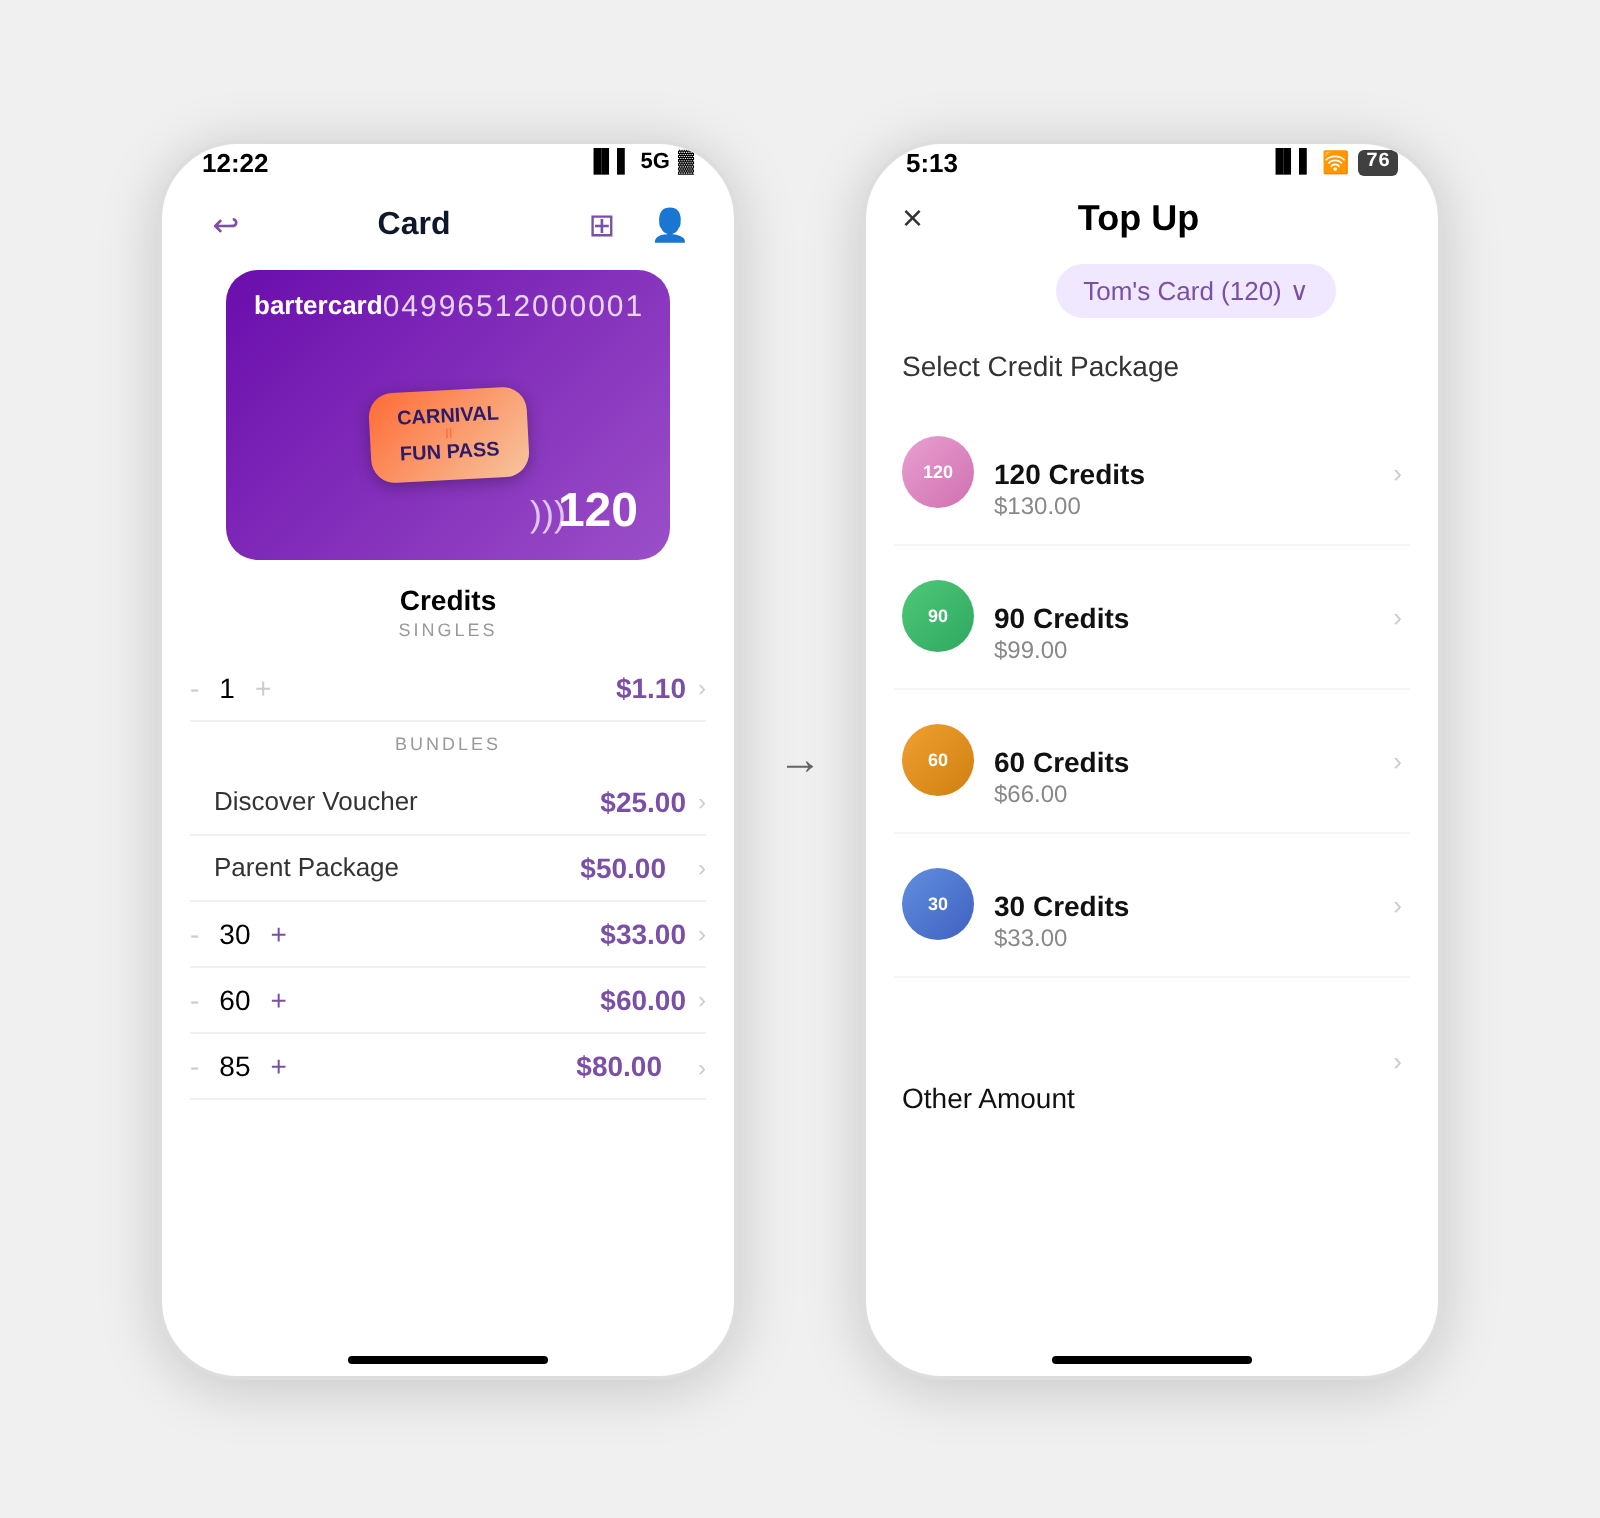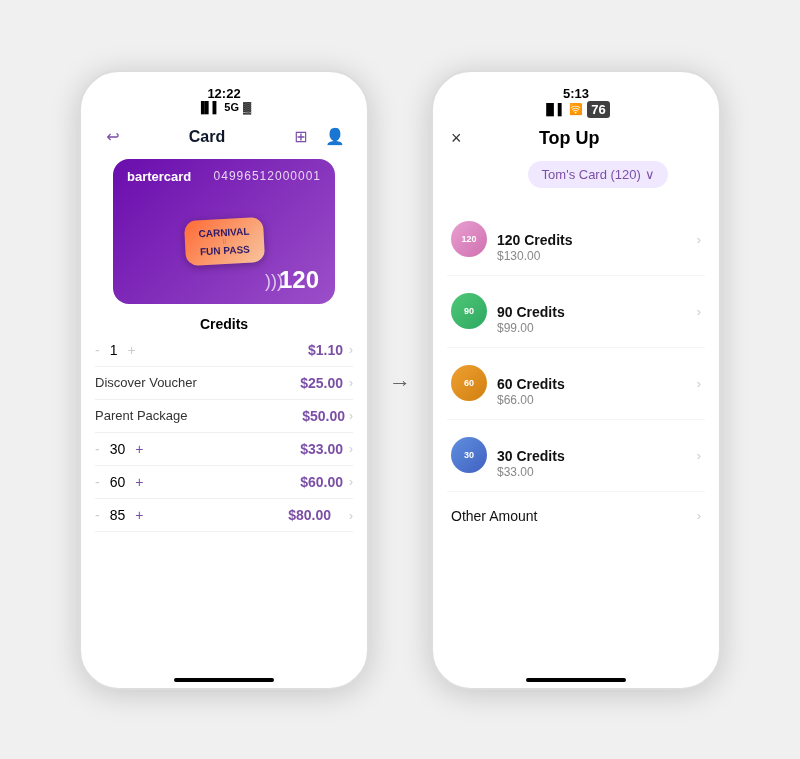"12:22" .status-bar { flex-direction: column -> none; padding: 14px 20px 4px -> 2px 20px 4px }
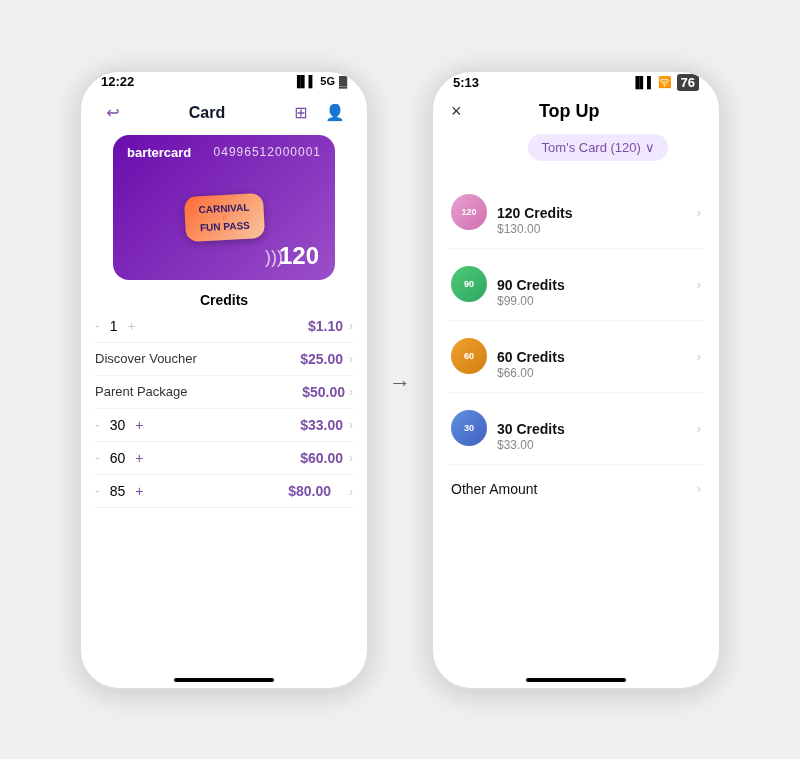"76" span { font-family: none -> Liberation Mono, monospace; font-size: 13px -> 10px }
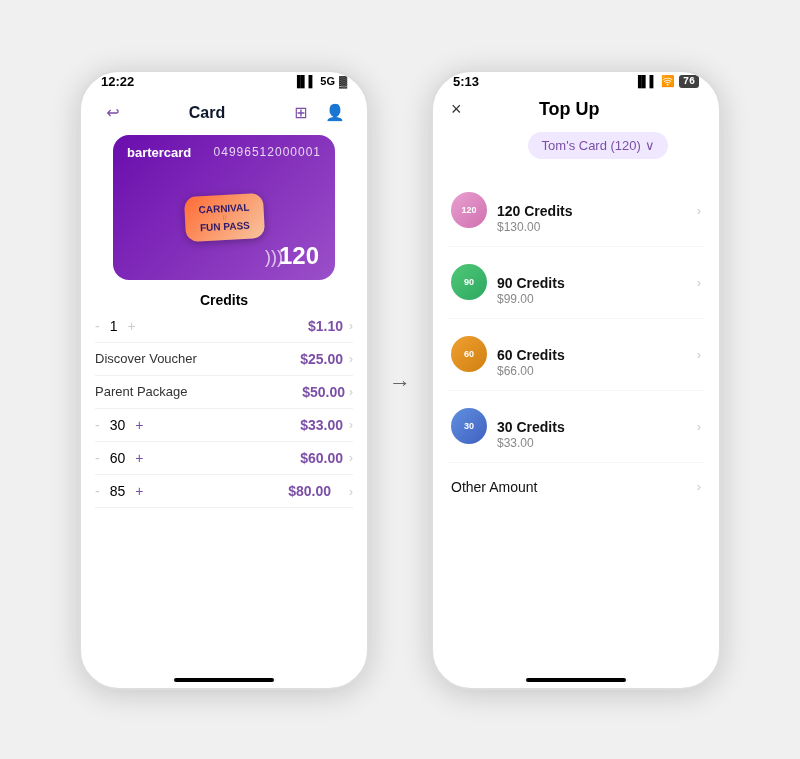"04996512000001" .card-number { font-size: 12px -> 15px }
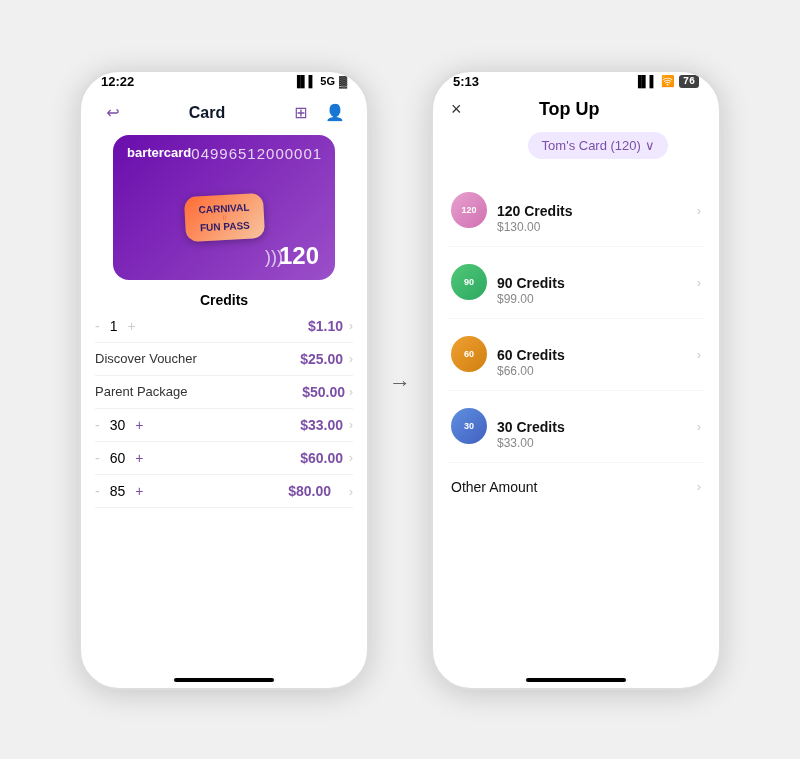"Select Credit Package" div.select-label { html: none -> <div>Select Credit Package</div> }
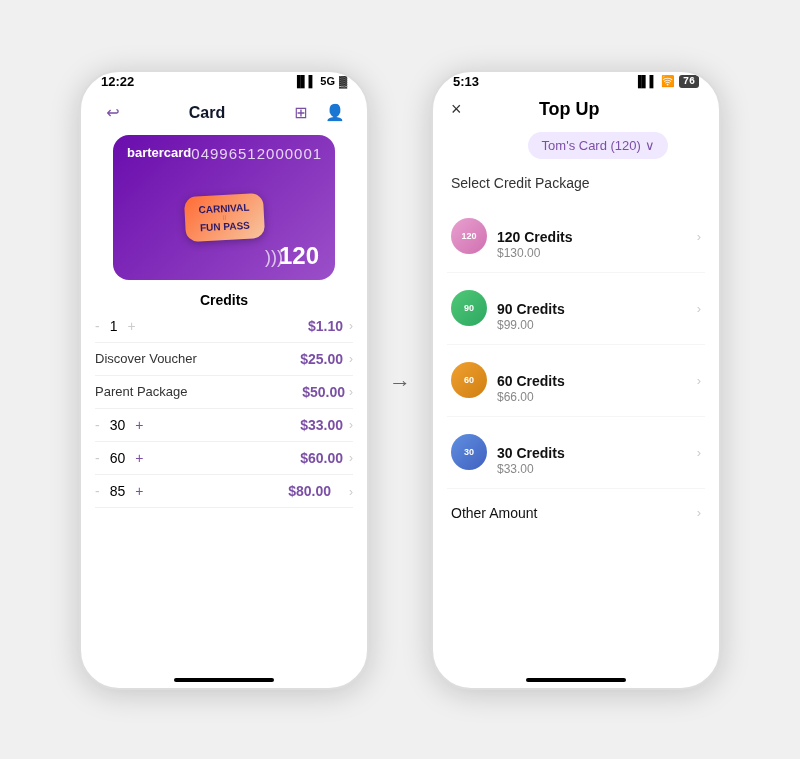"SINGLES" div.section-sub { html: none -> <div>SINGLES</div> }
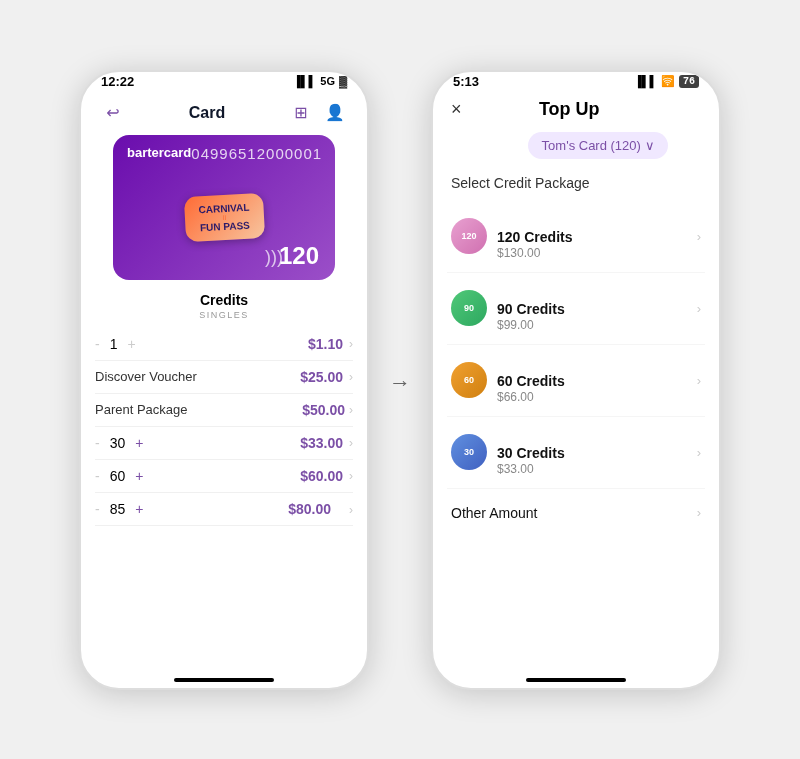"BUNDLES" div.section-sub { html: none -> <div>BUNDLES</div> }
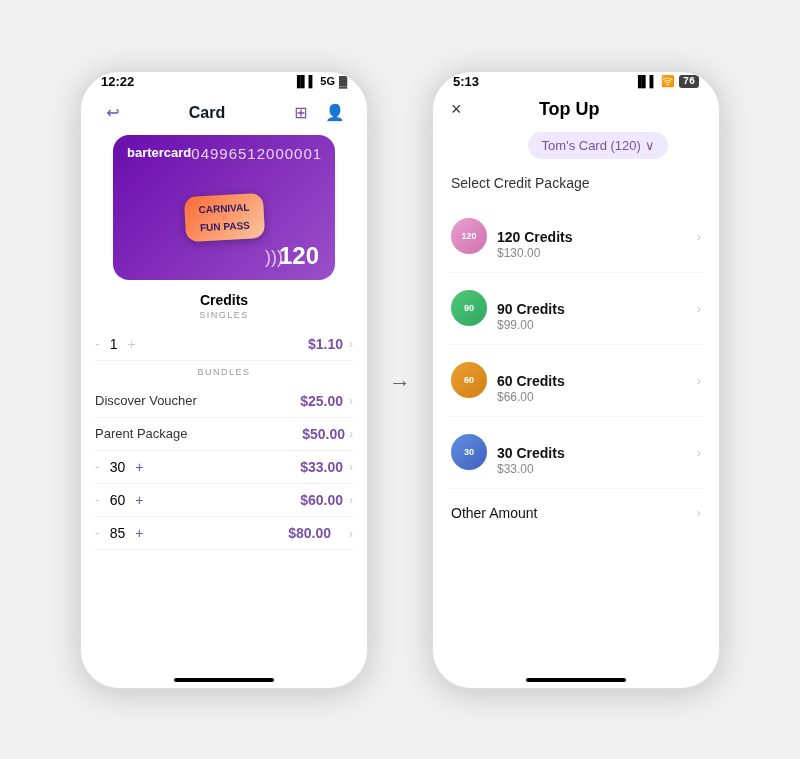"Discover Voucher" .row-label { margin-left: none -> 12px }
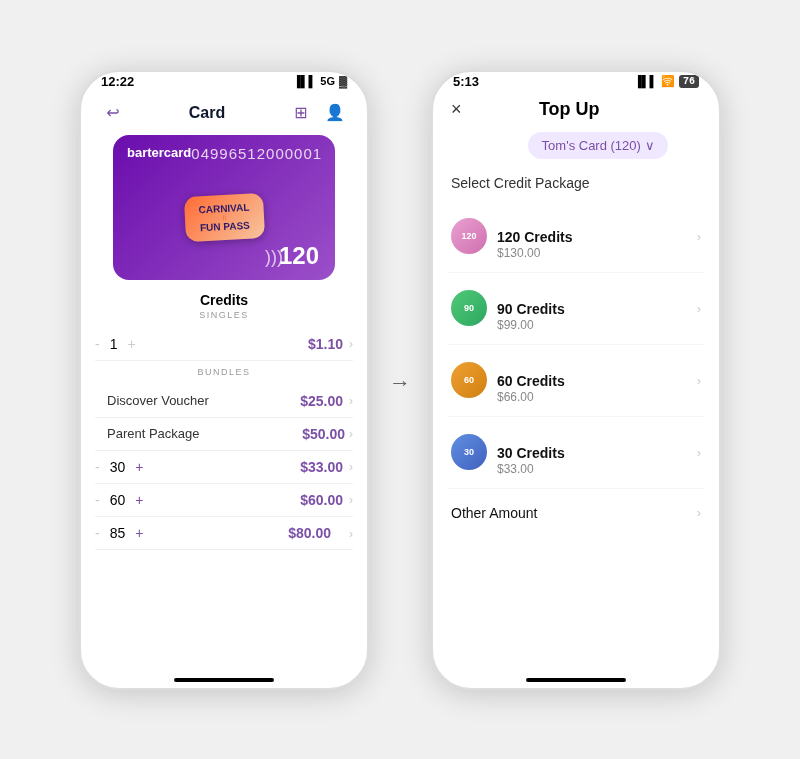"$50.00" div { gap: 4px -> 16px }
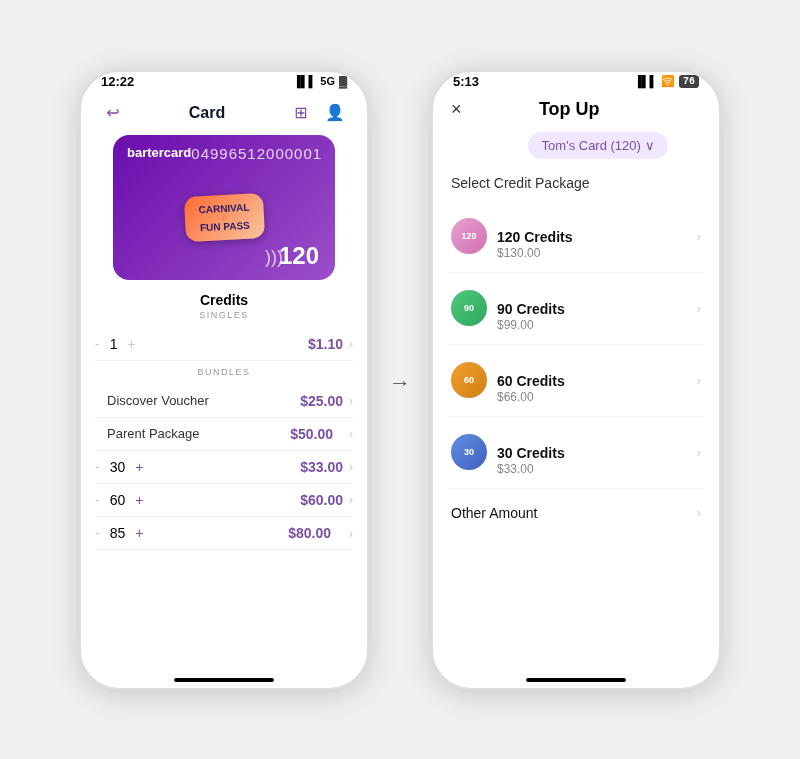"Other Amount" .other-label { margin-top: none -> 36px }
